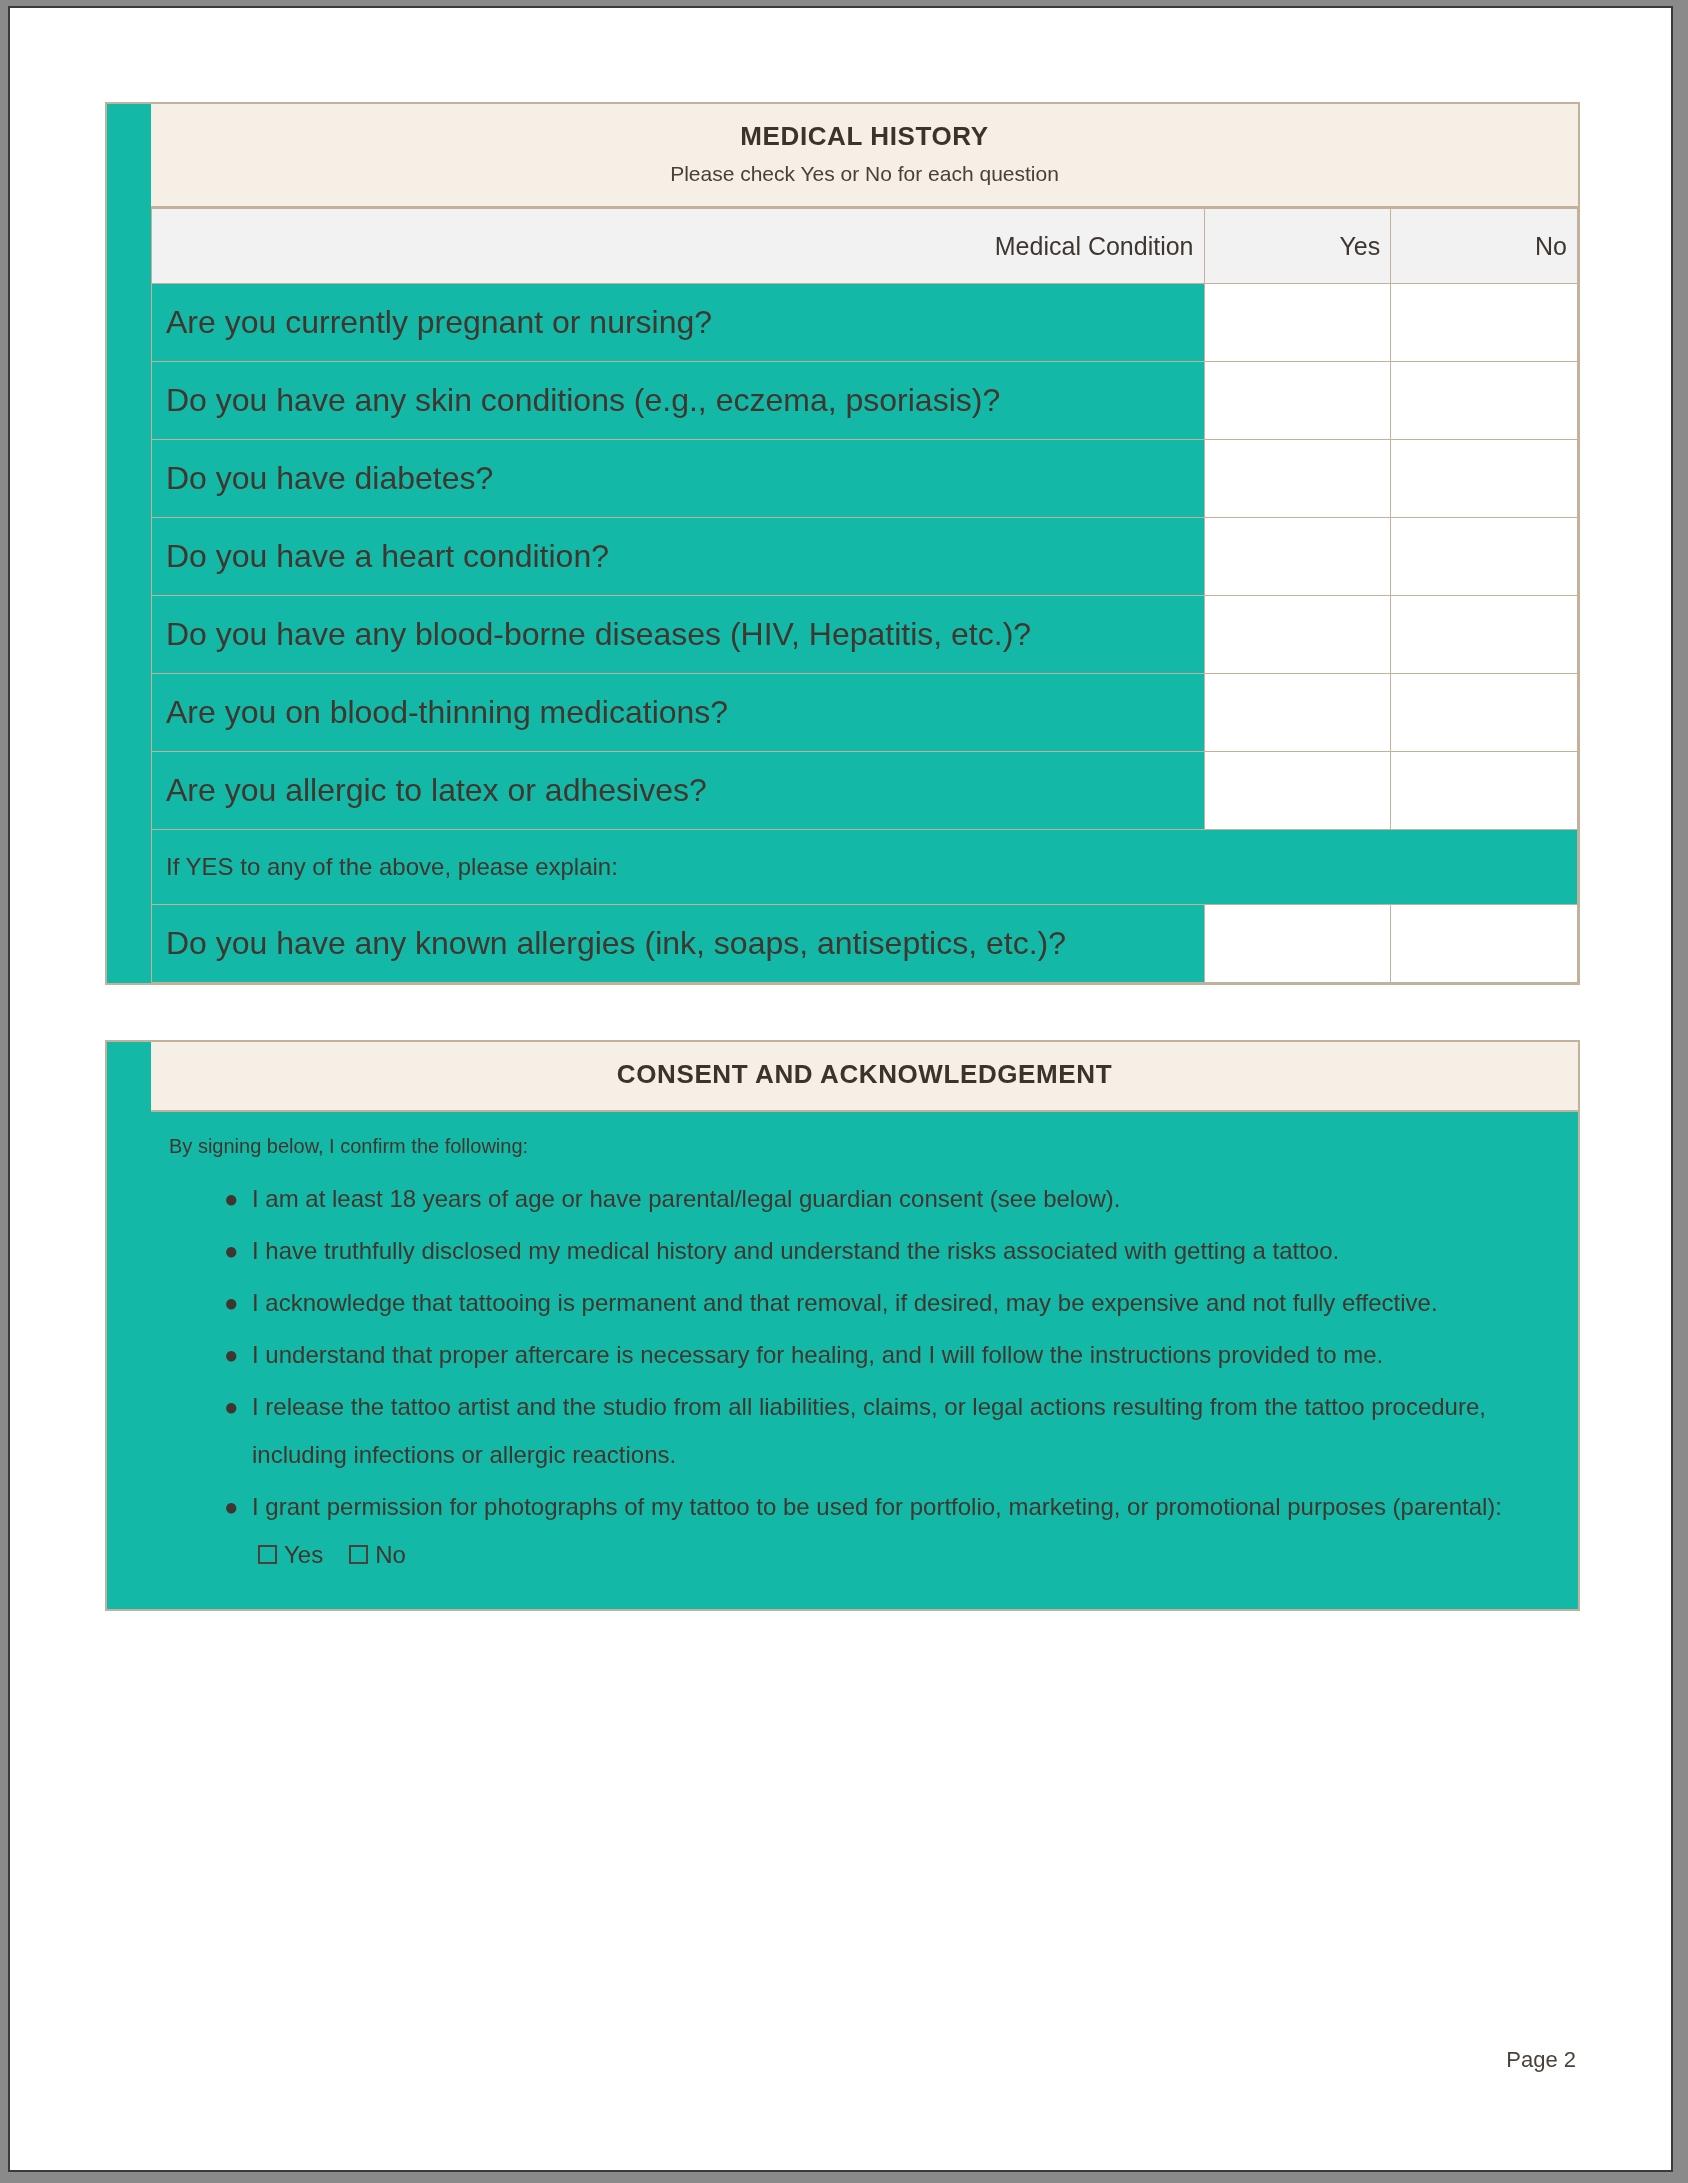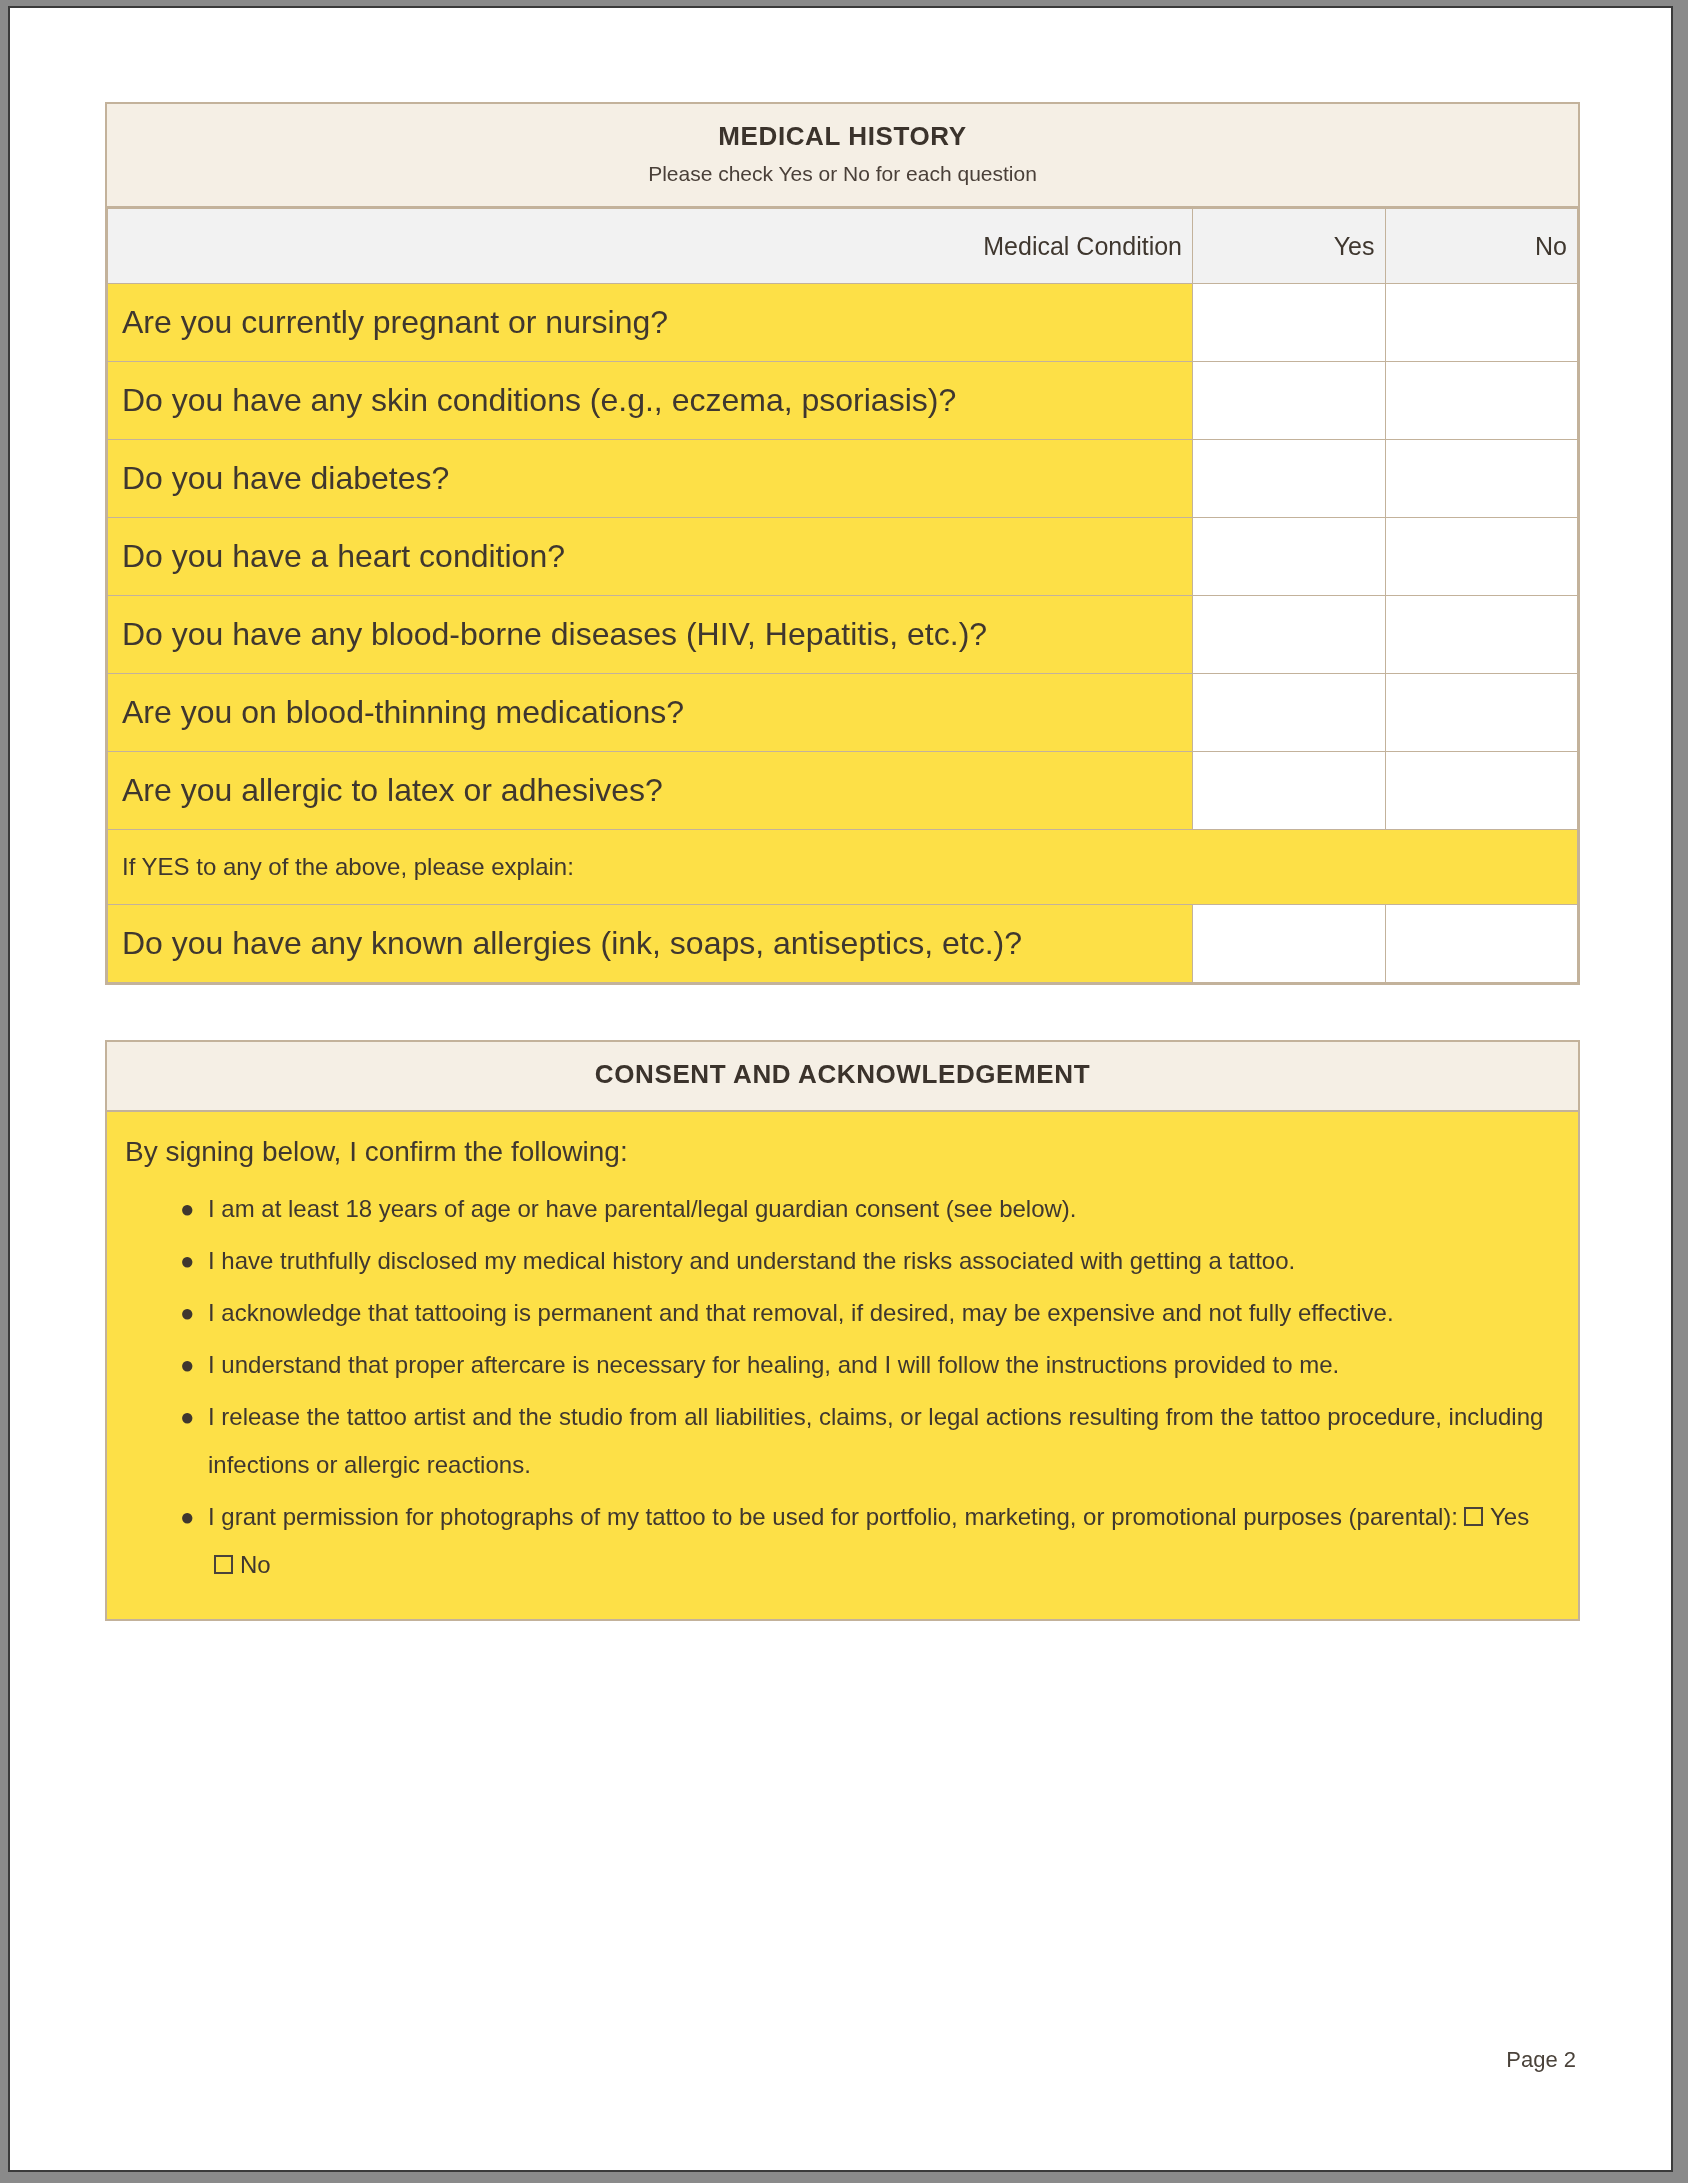"MEDICAL HISTORY" .section { background: #fde047 -> #14b8a6; padding-left: none -> 44px }
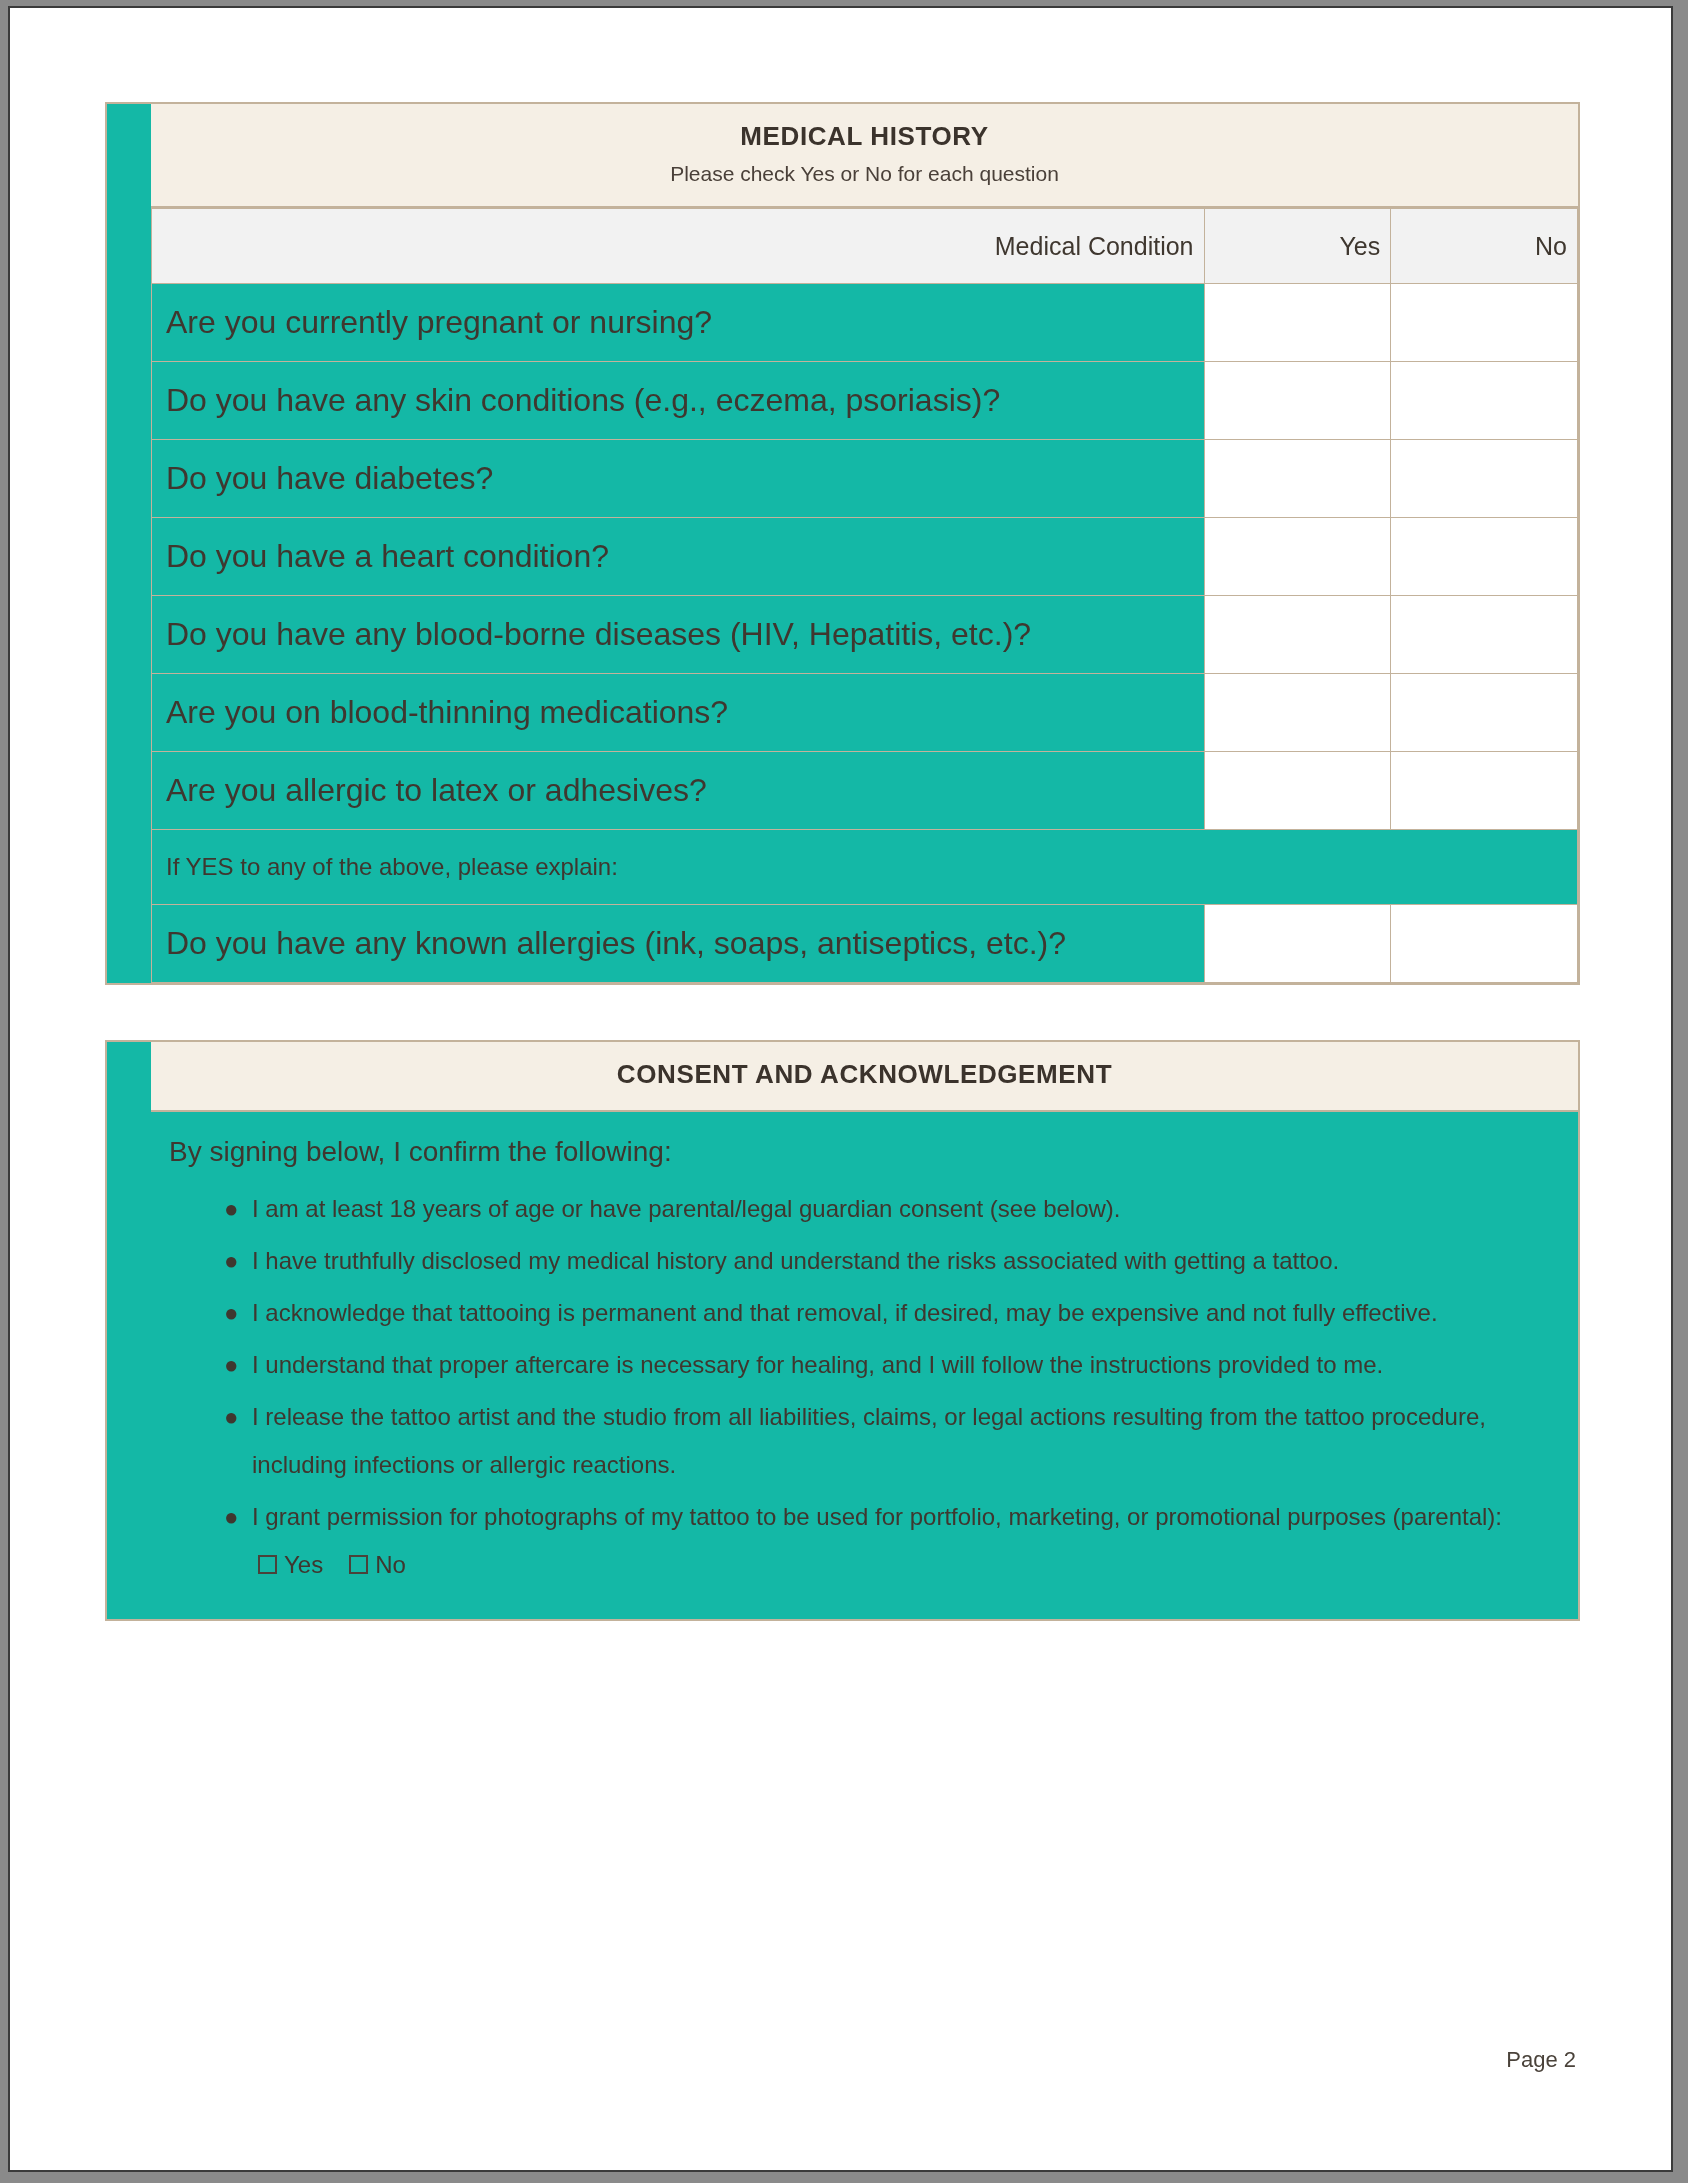"By signing below, I confirm" .consent-intro { font-size: 28px -> 20px }
